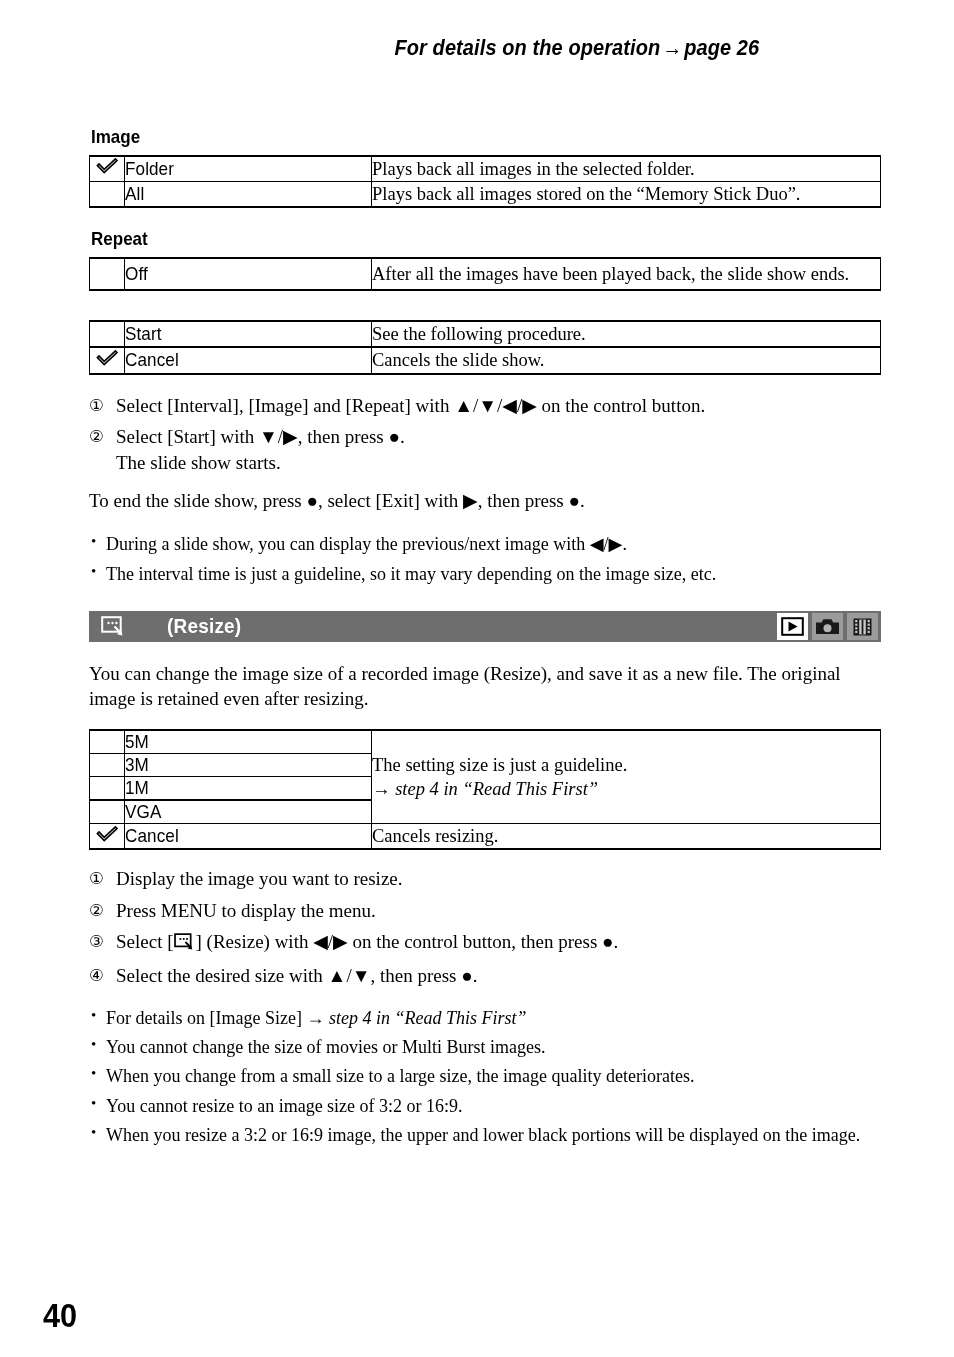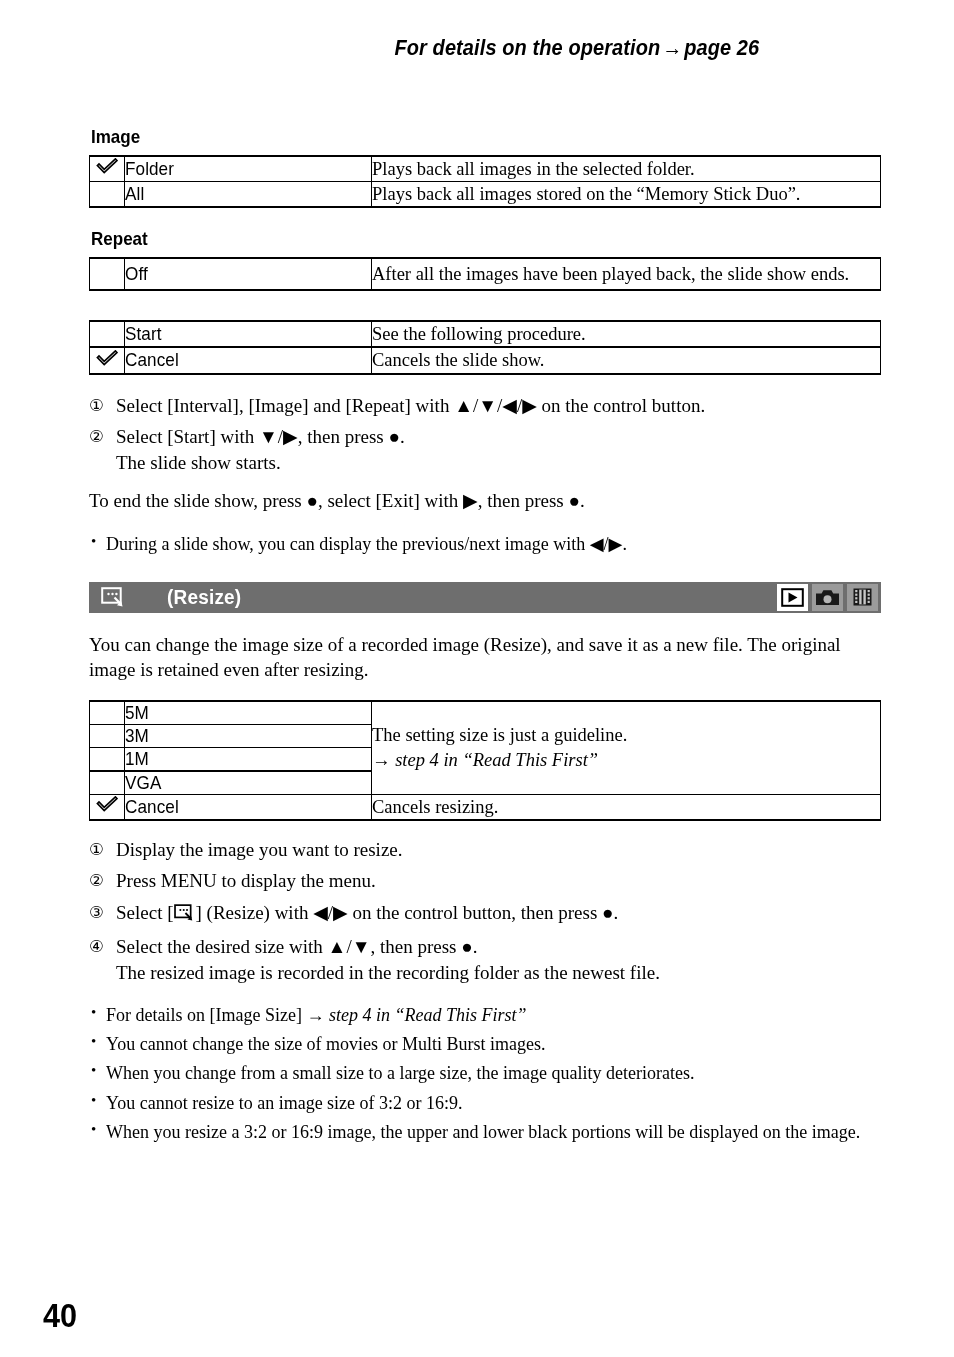"The interval time is just" li { html: none -> <li>The interval time is just a guideline, so it may vary depending on the image size, etc.</li> }
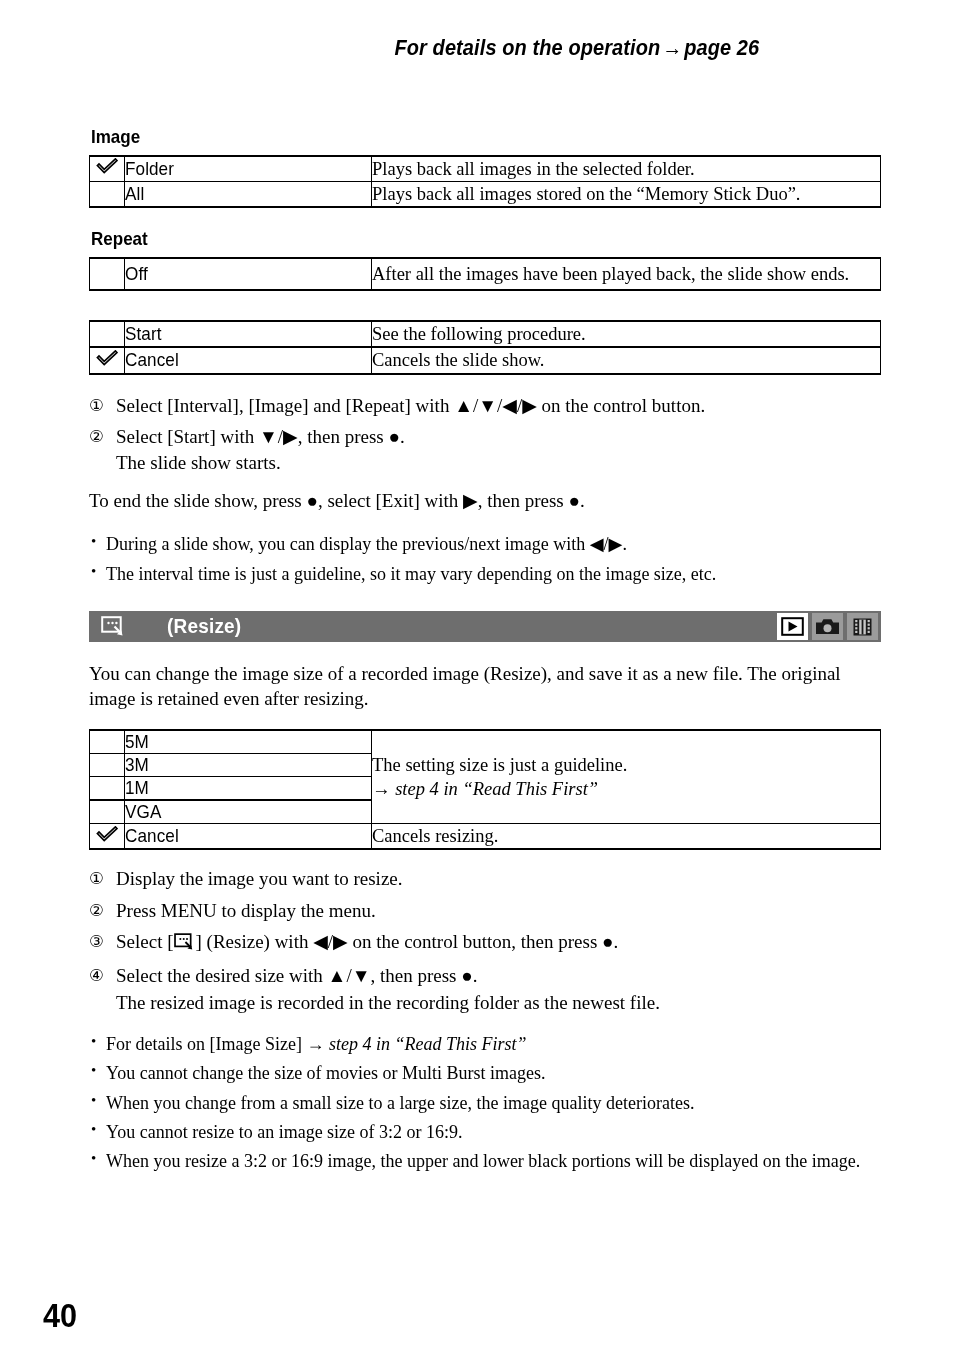"The resized image is recorded" span.proc-sub { html: <span>The resized image is recorded in the recording folder as the newest file.</span> -> none }
